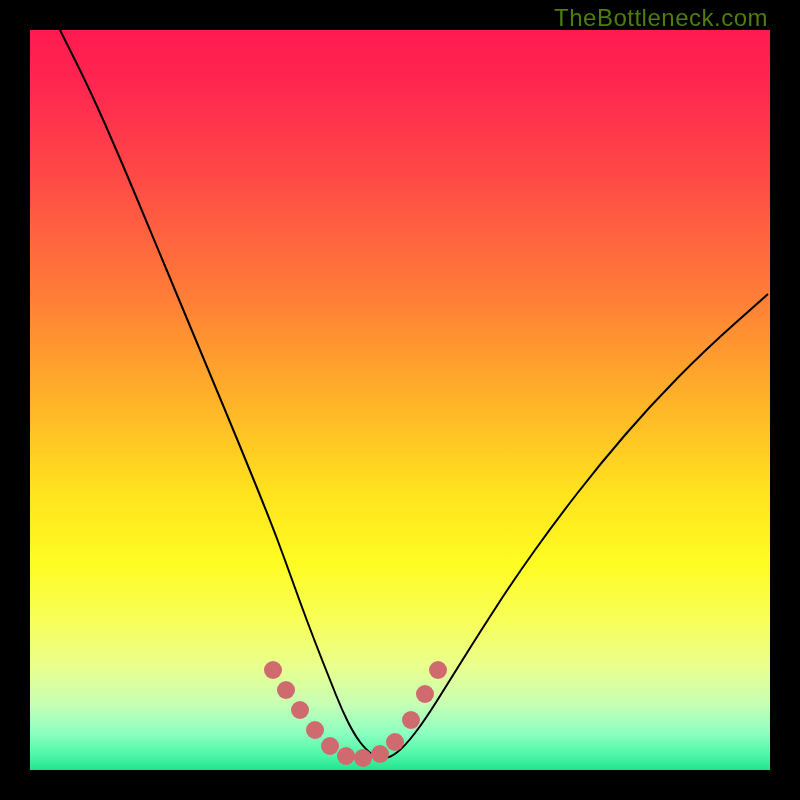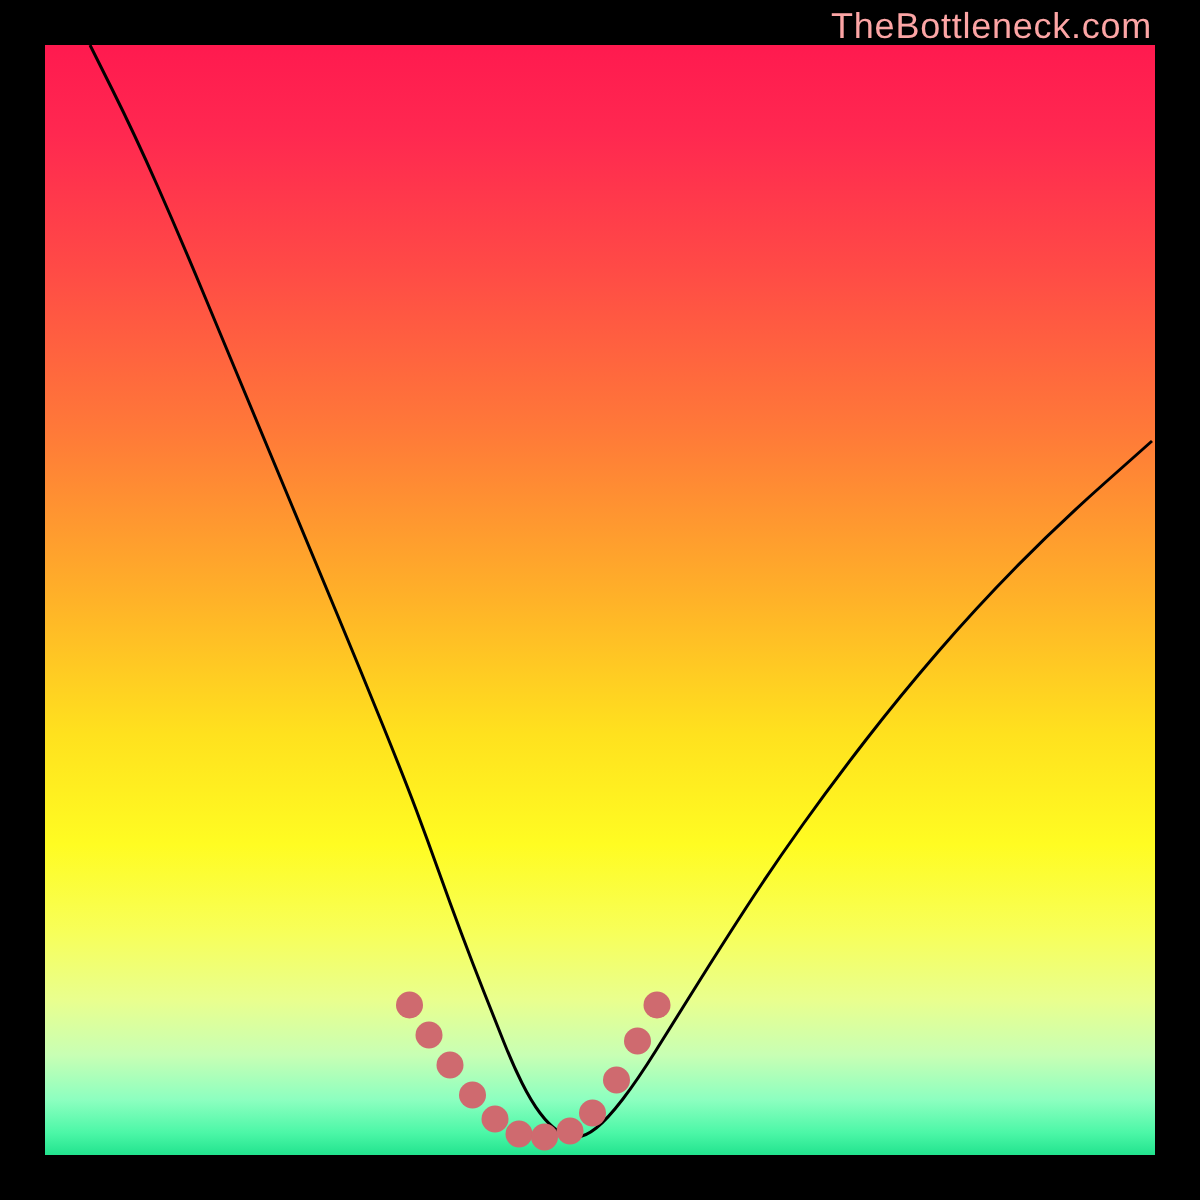"TheBottleneck.com" .watermark { color: #fca5a5 -> #4d7c0f }
